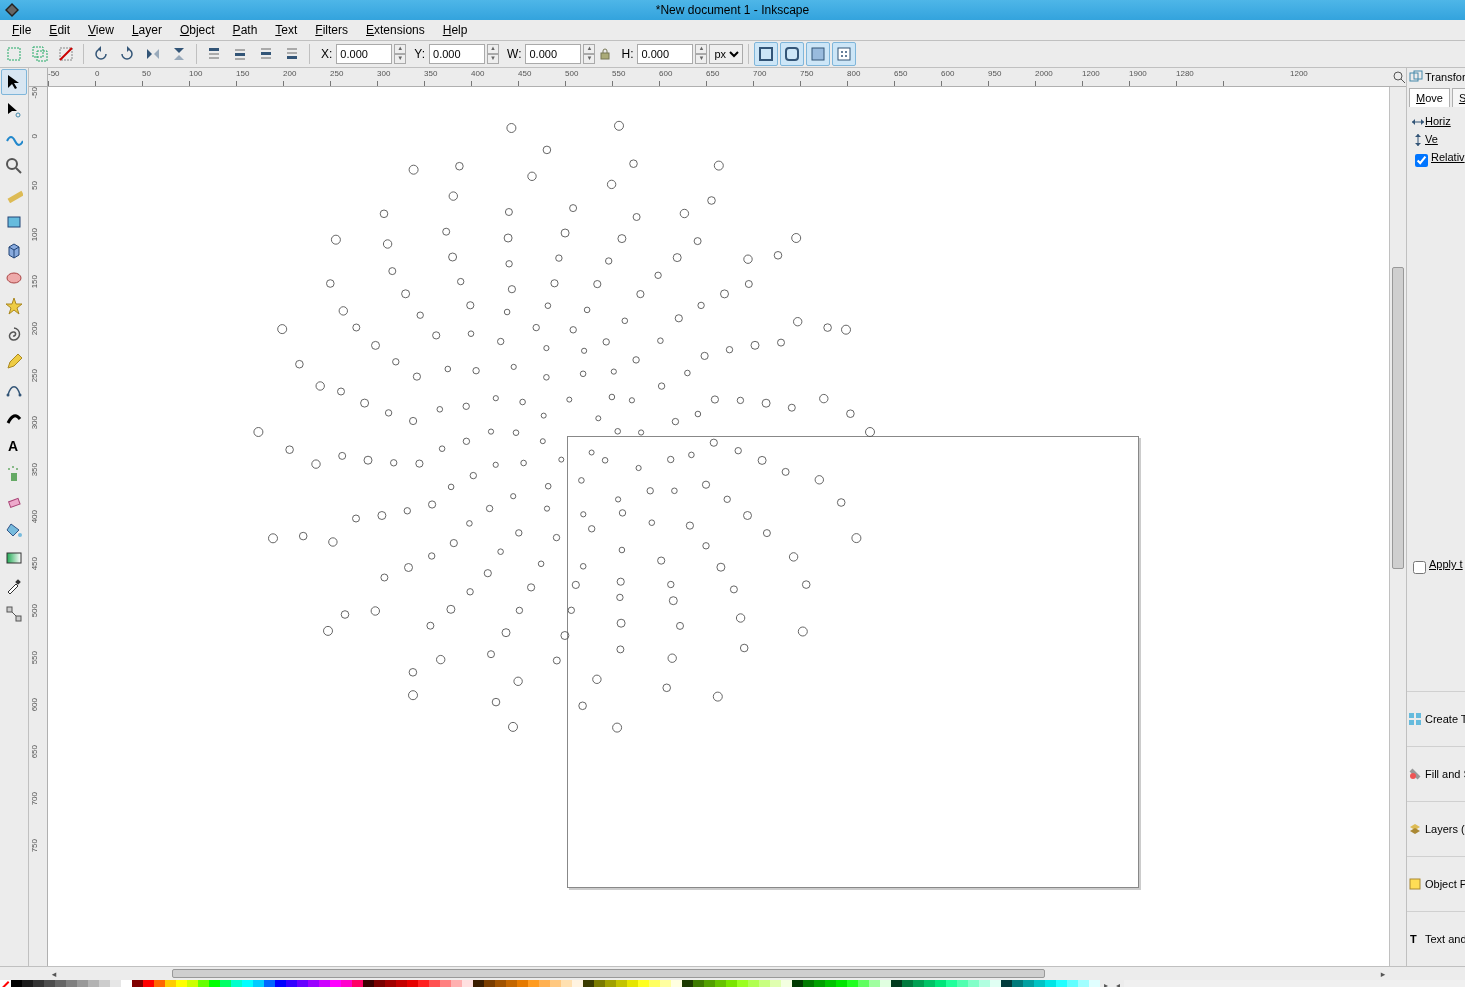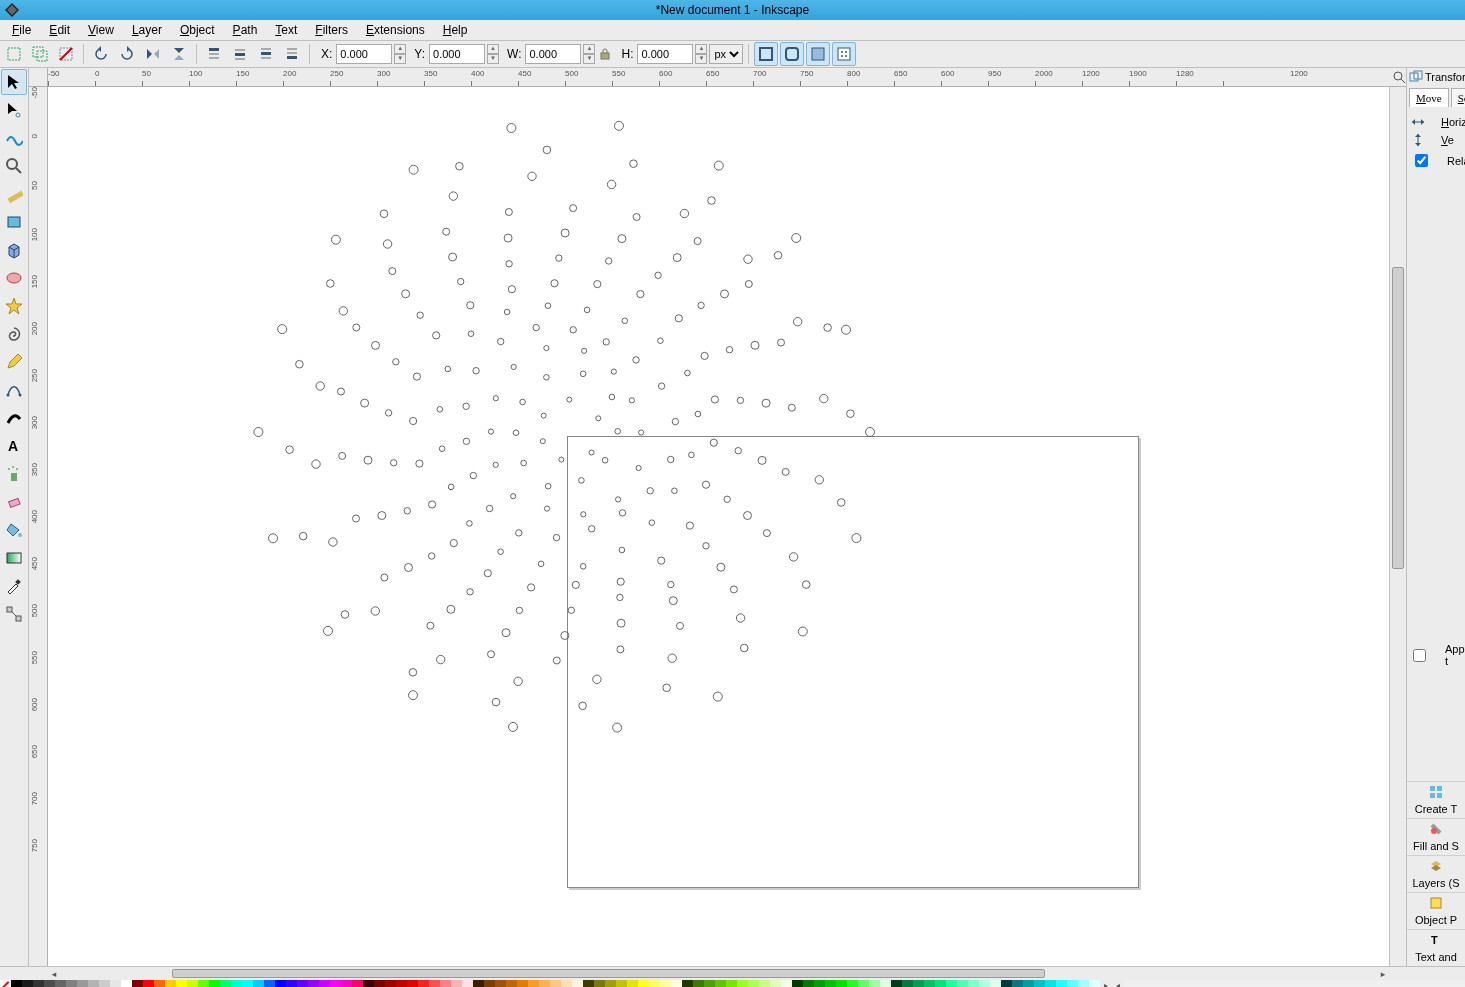"Move" .dock .tabs { font-family: Liberation Serif, serif -> none }
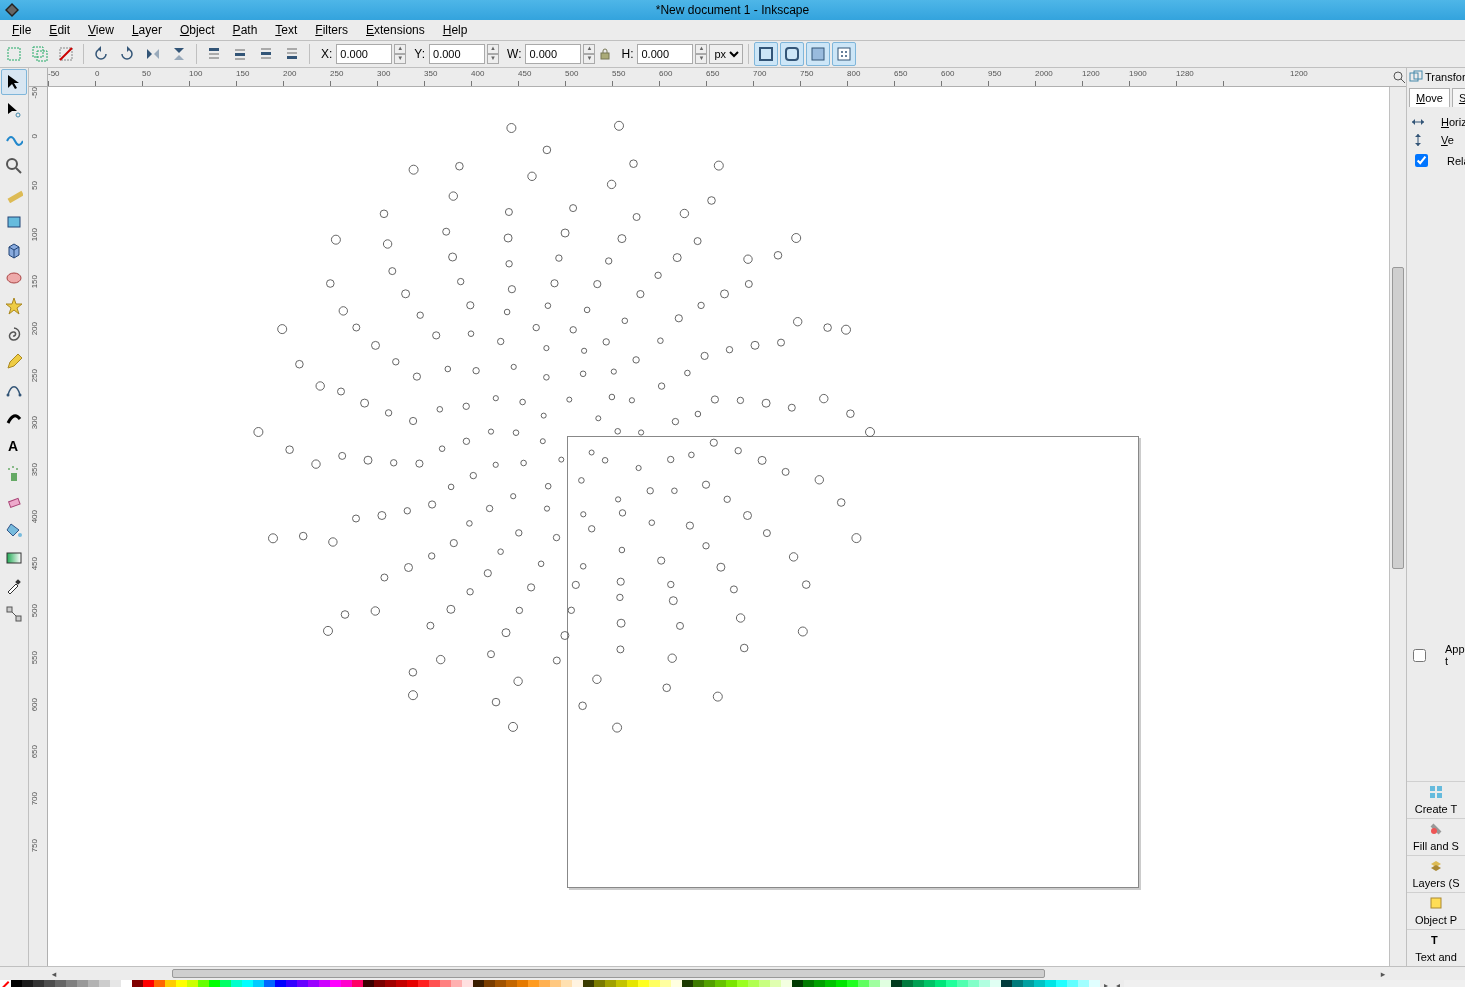"Horiz" .dock .opt { align-items: center -> none; gap: 16px -> 0; text-decoration: none -> underline }
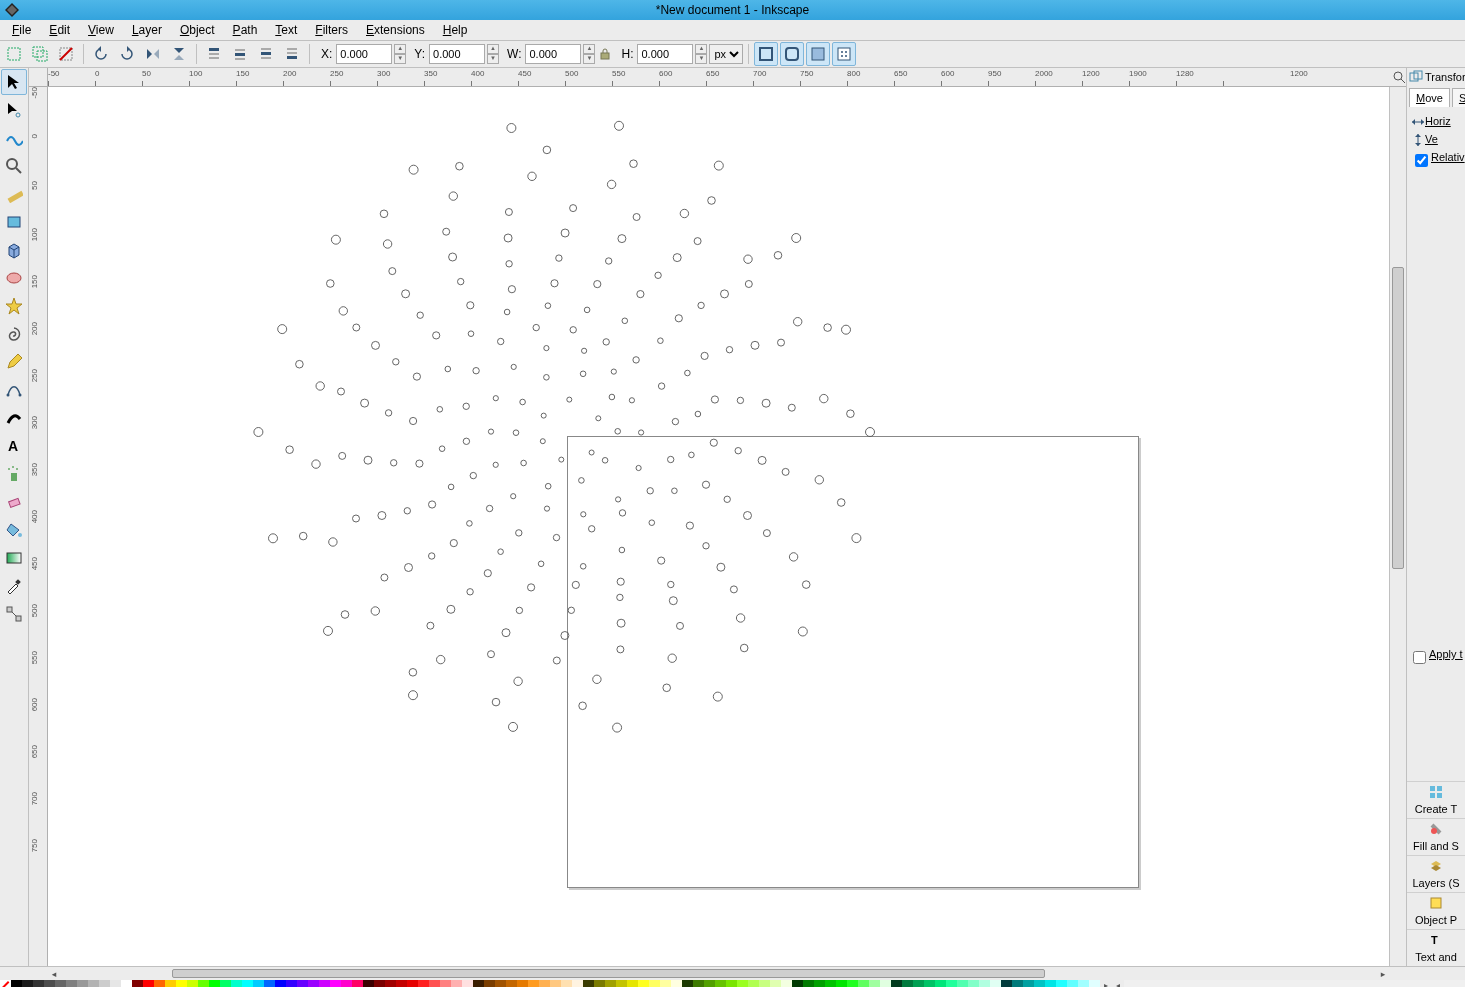"Create T" .dock .linkbtn { flex-direction: column -> none; padding: 3px 2px -> 20px 2px }
